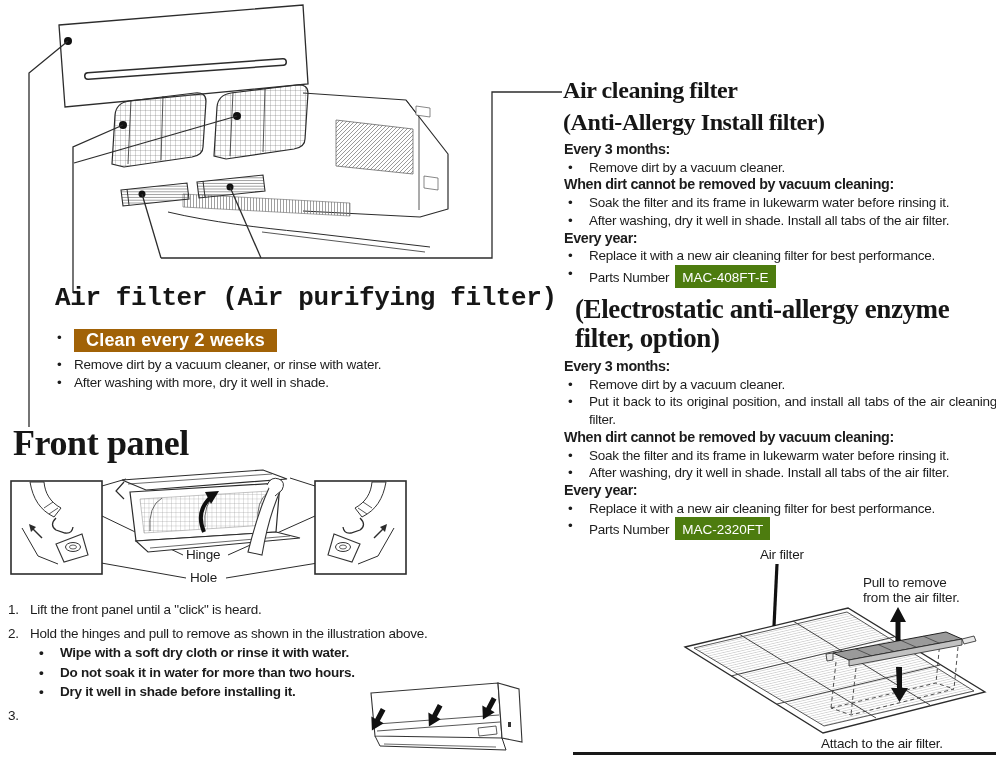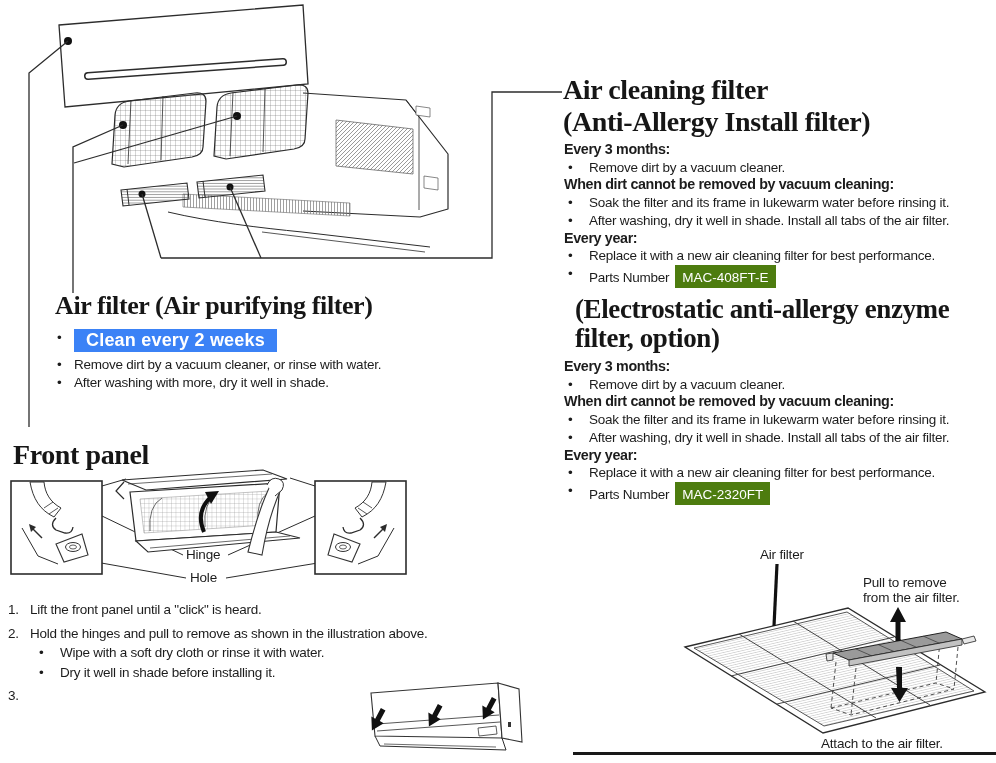"Air cleaning filter" #ac-title { font-size: 28px -> 24px }
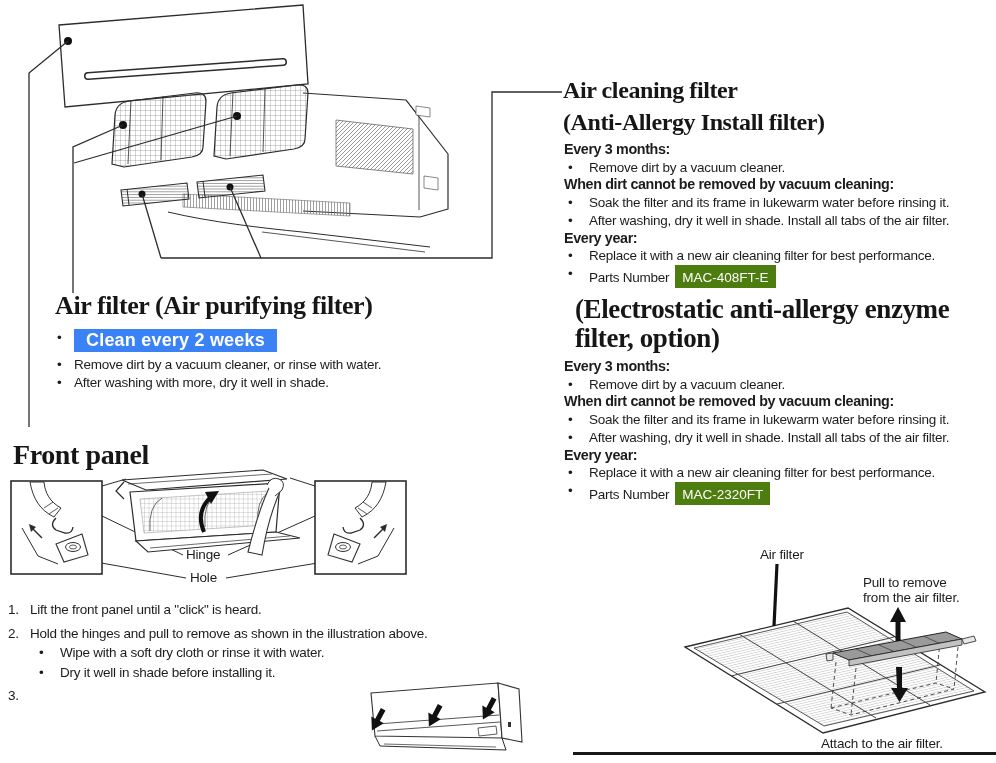"Air filter (Air purifying filter)" #af-title { font-family: none -> Liberation Mono, monospace; top: 292px -> 284px }
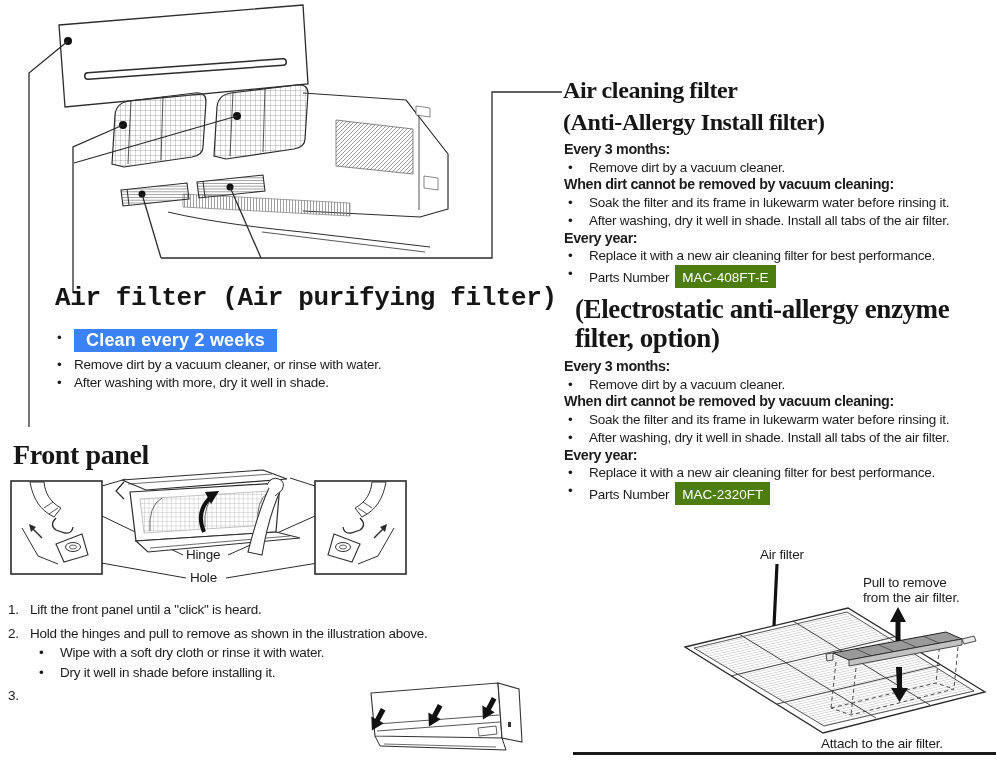"Clean every 2 weeks" .cbadge { background: #3b82f6 -> #a16207 }
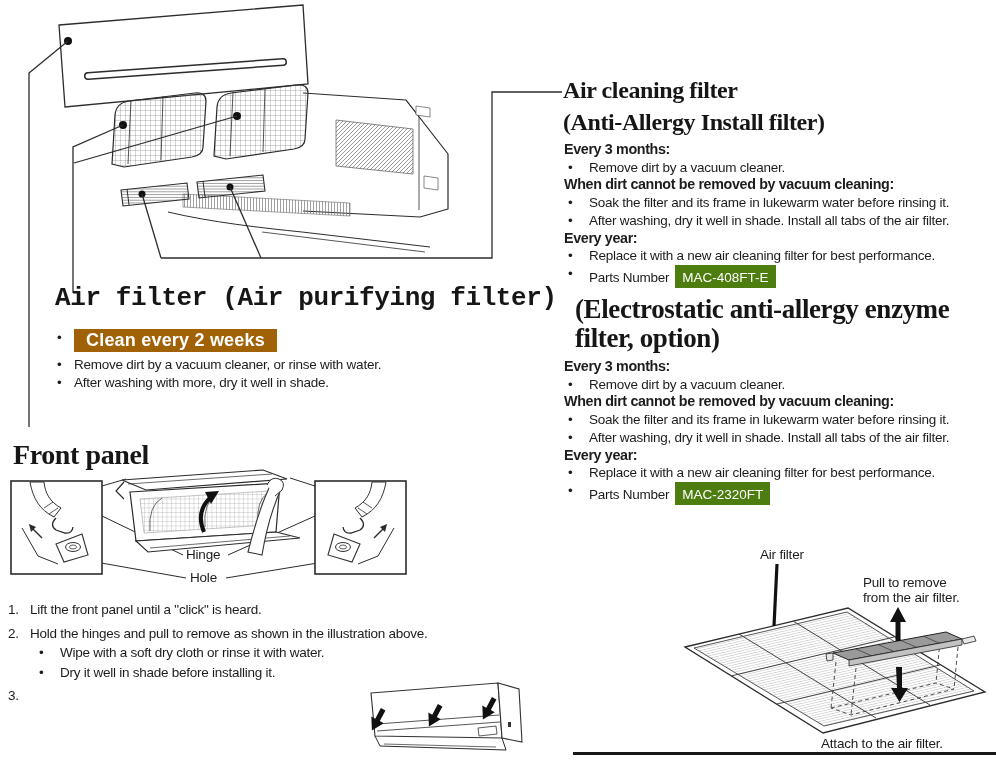"Put it back to its" div.li { html: none -> <div>Put it back to its original position, and install all tabs of the air cleaning filter.</div> }
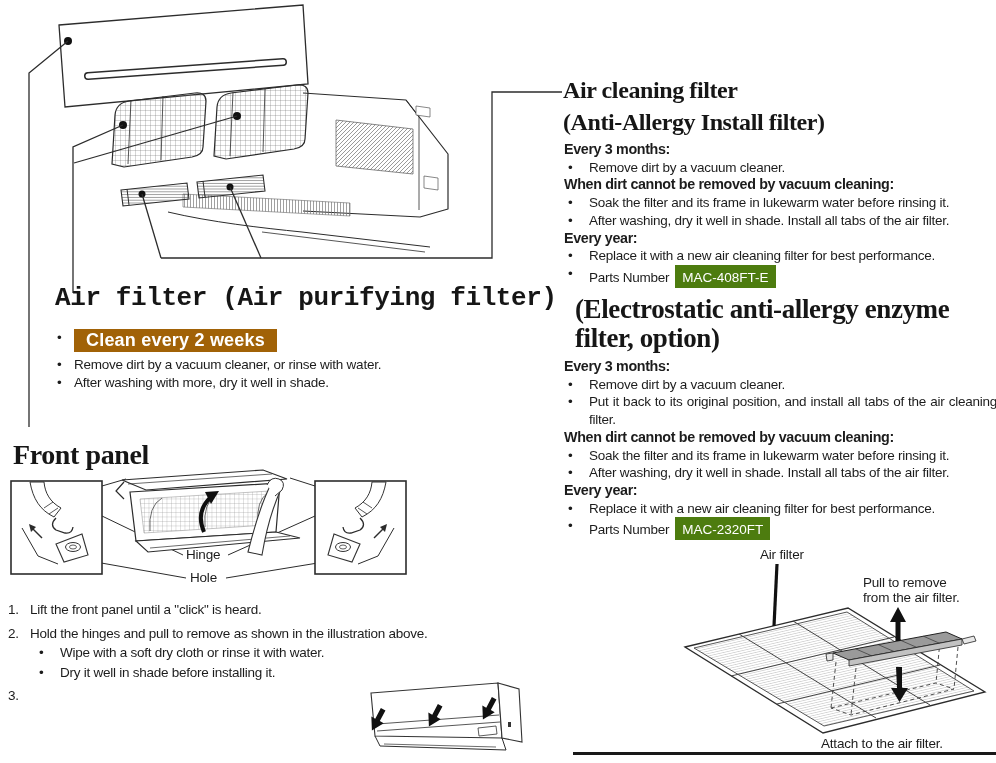"Front panel" #fp-title { font-size: 28px -> 36px; top: 440px -> 428px }
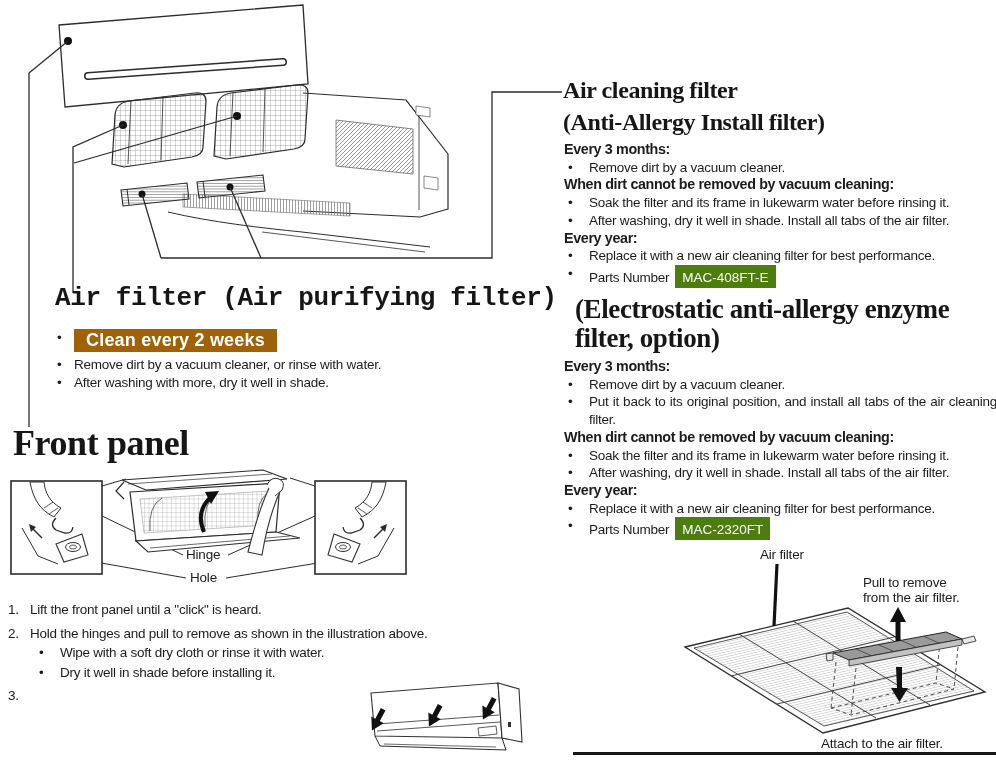"Wipe with a soft dry" .sub { font-weight: none -> bold }
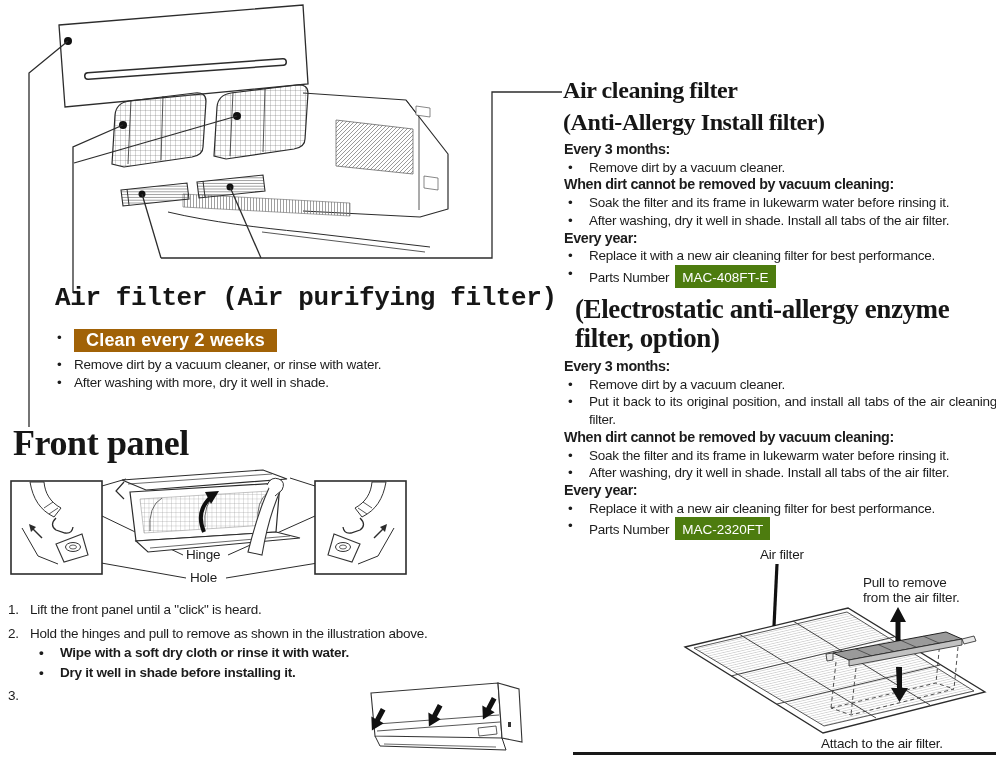"Do not soak it in" div.sub { html: none -> <div>Do not soak it in water for more than two hours.</div> }
